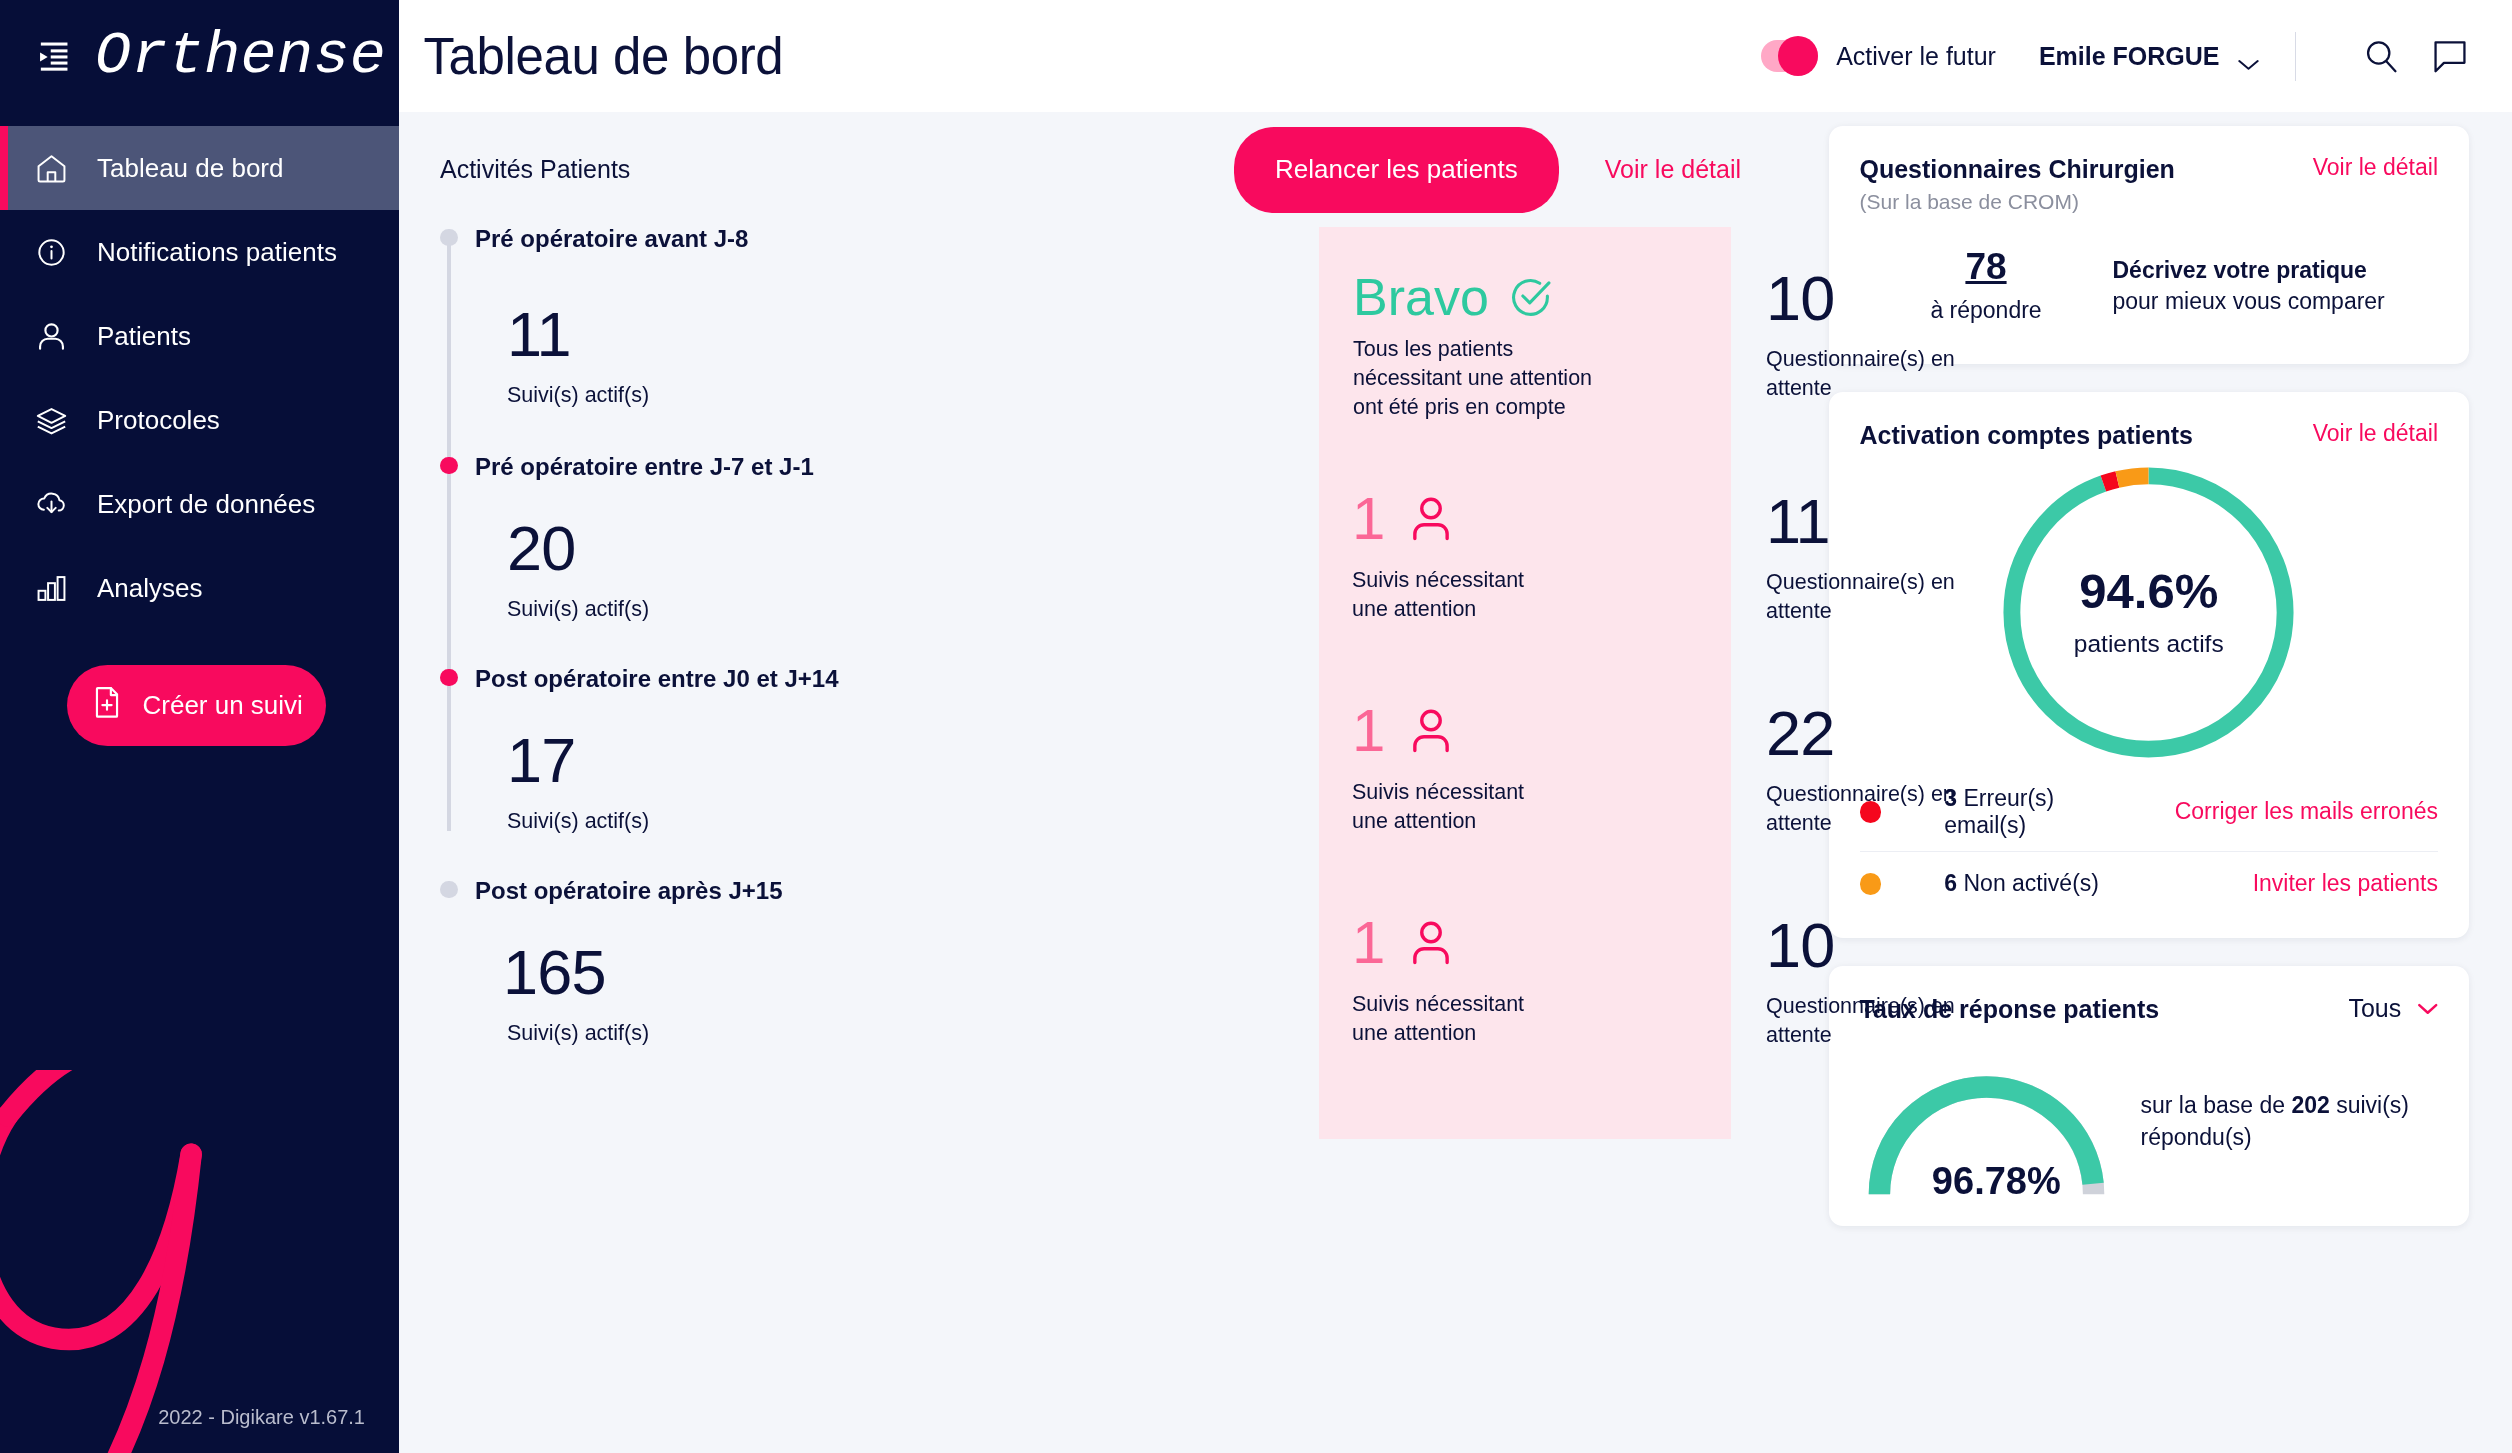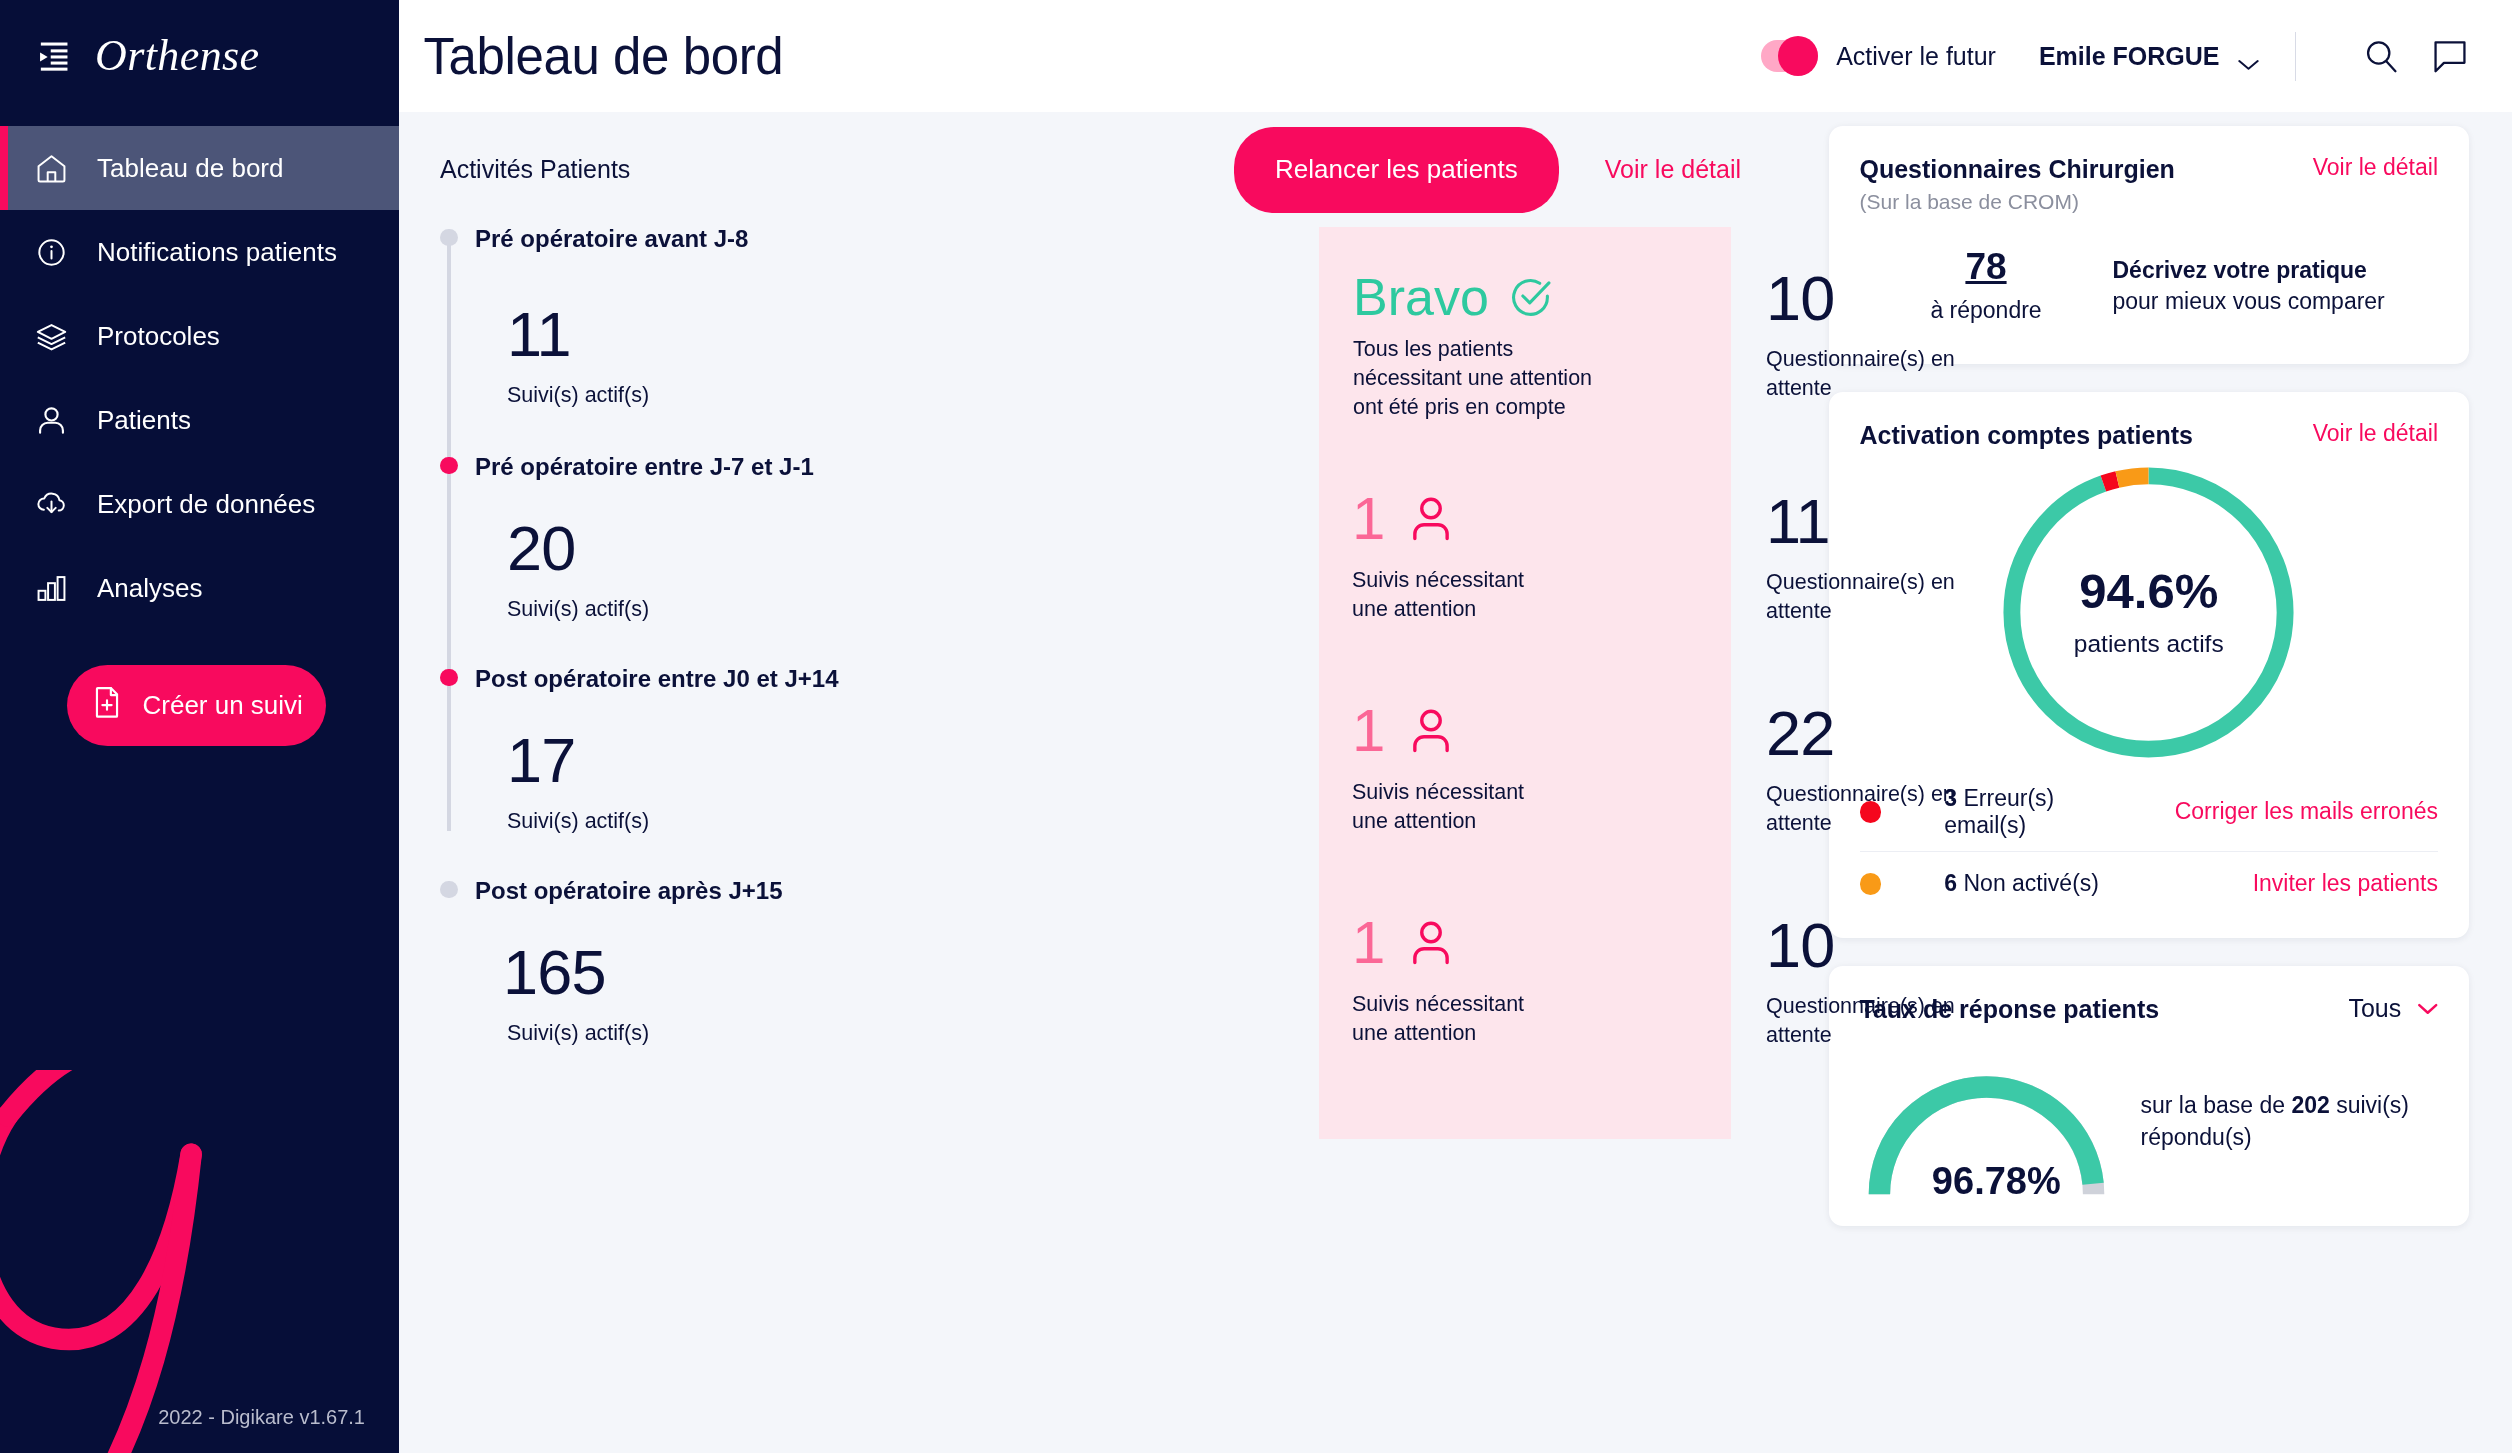"Orthense" .brand { font-family: Liberation Serif, serif -> Liberation Mono, monospace; font-size: 44px -> 60px }
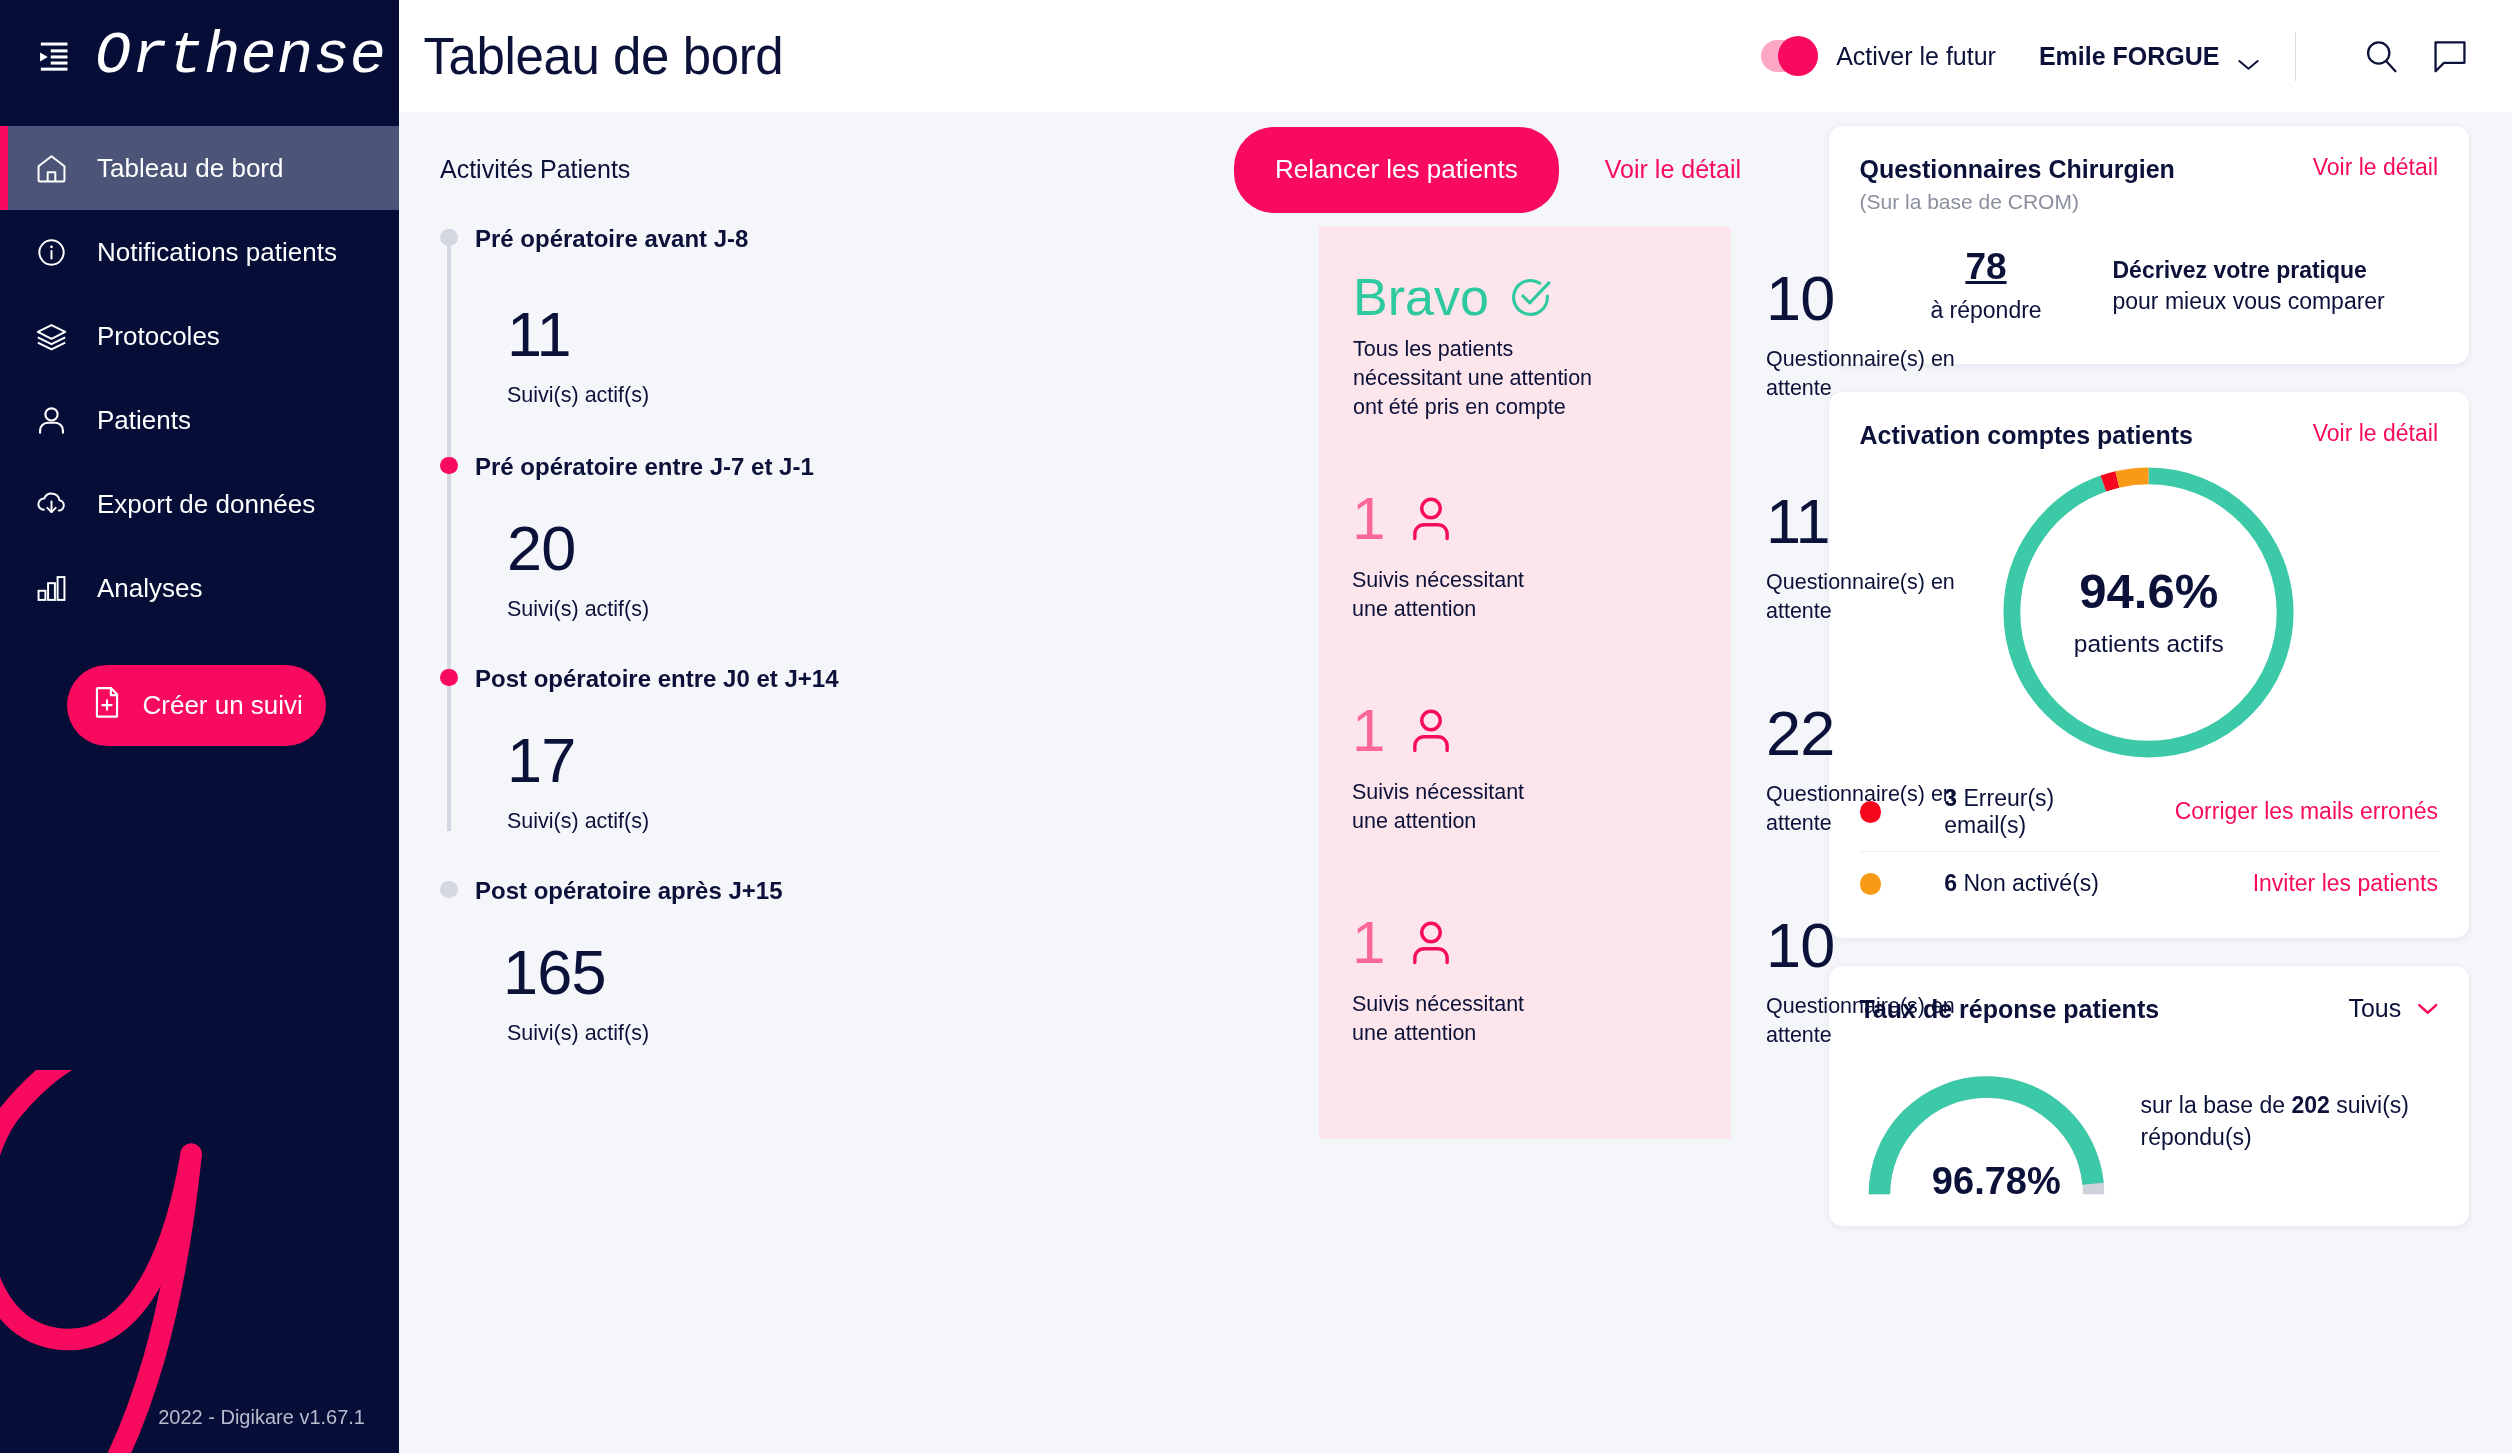"Protocoles" div.nav-item { order: before "Patients" -> after "Patients" }
